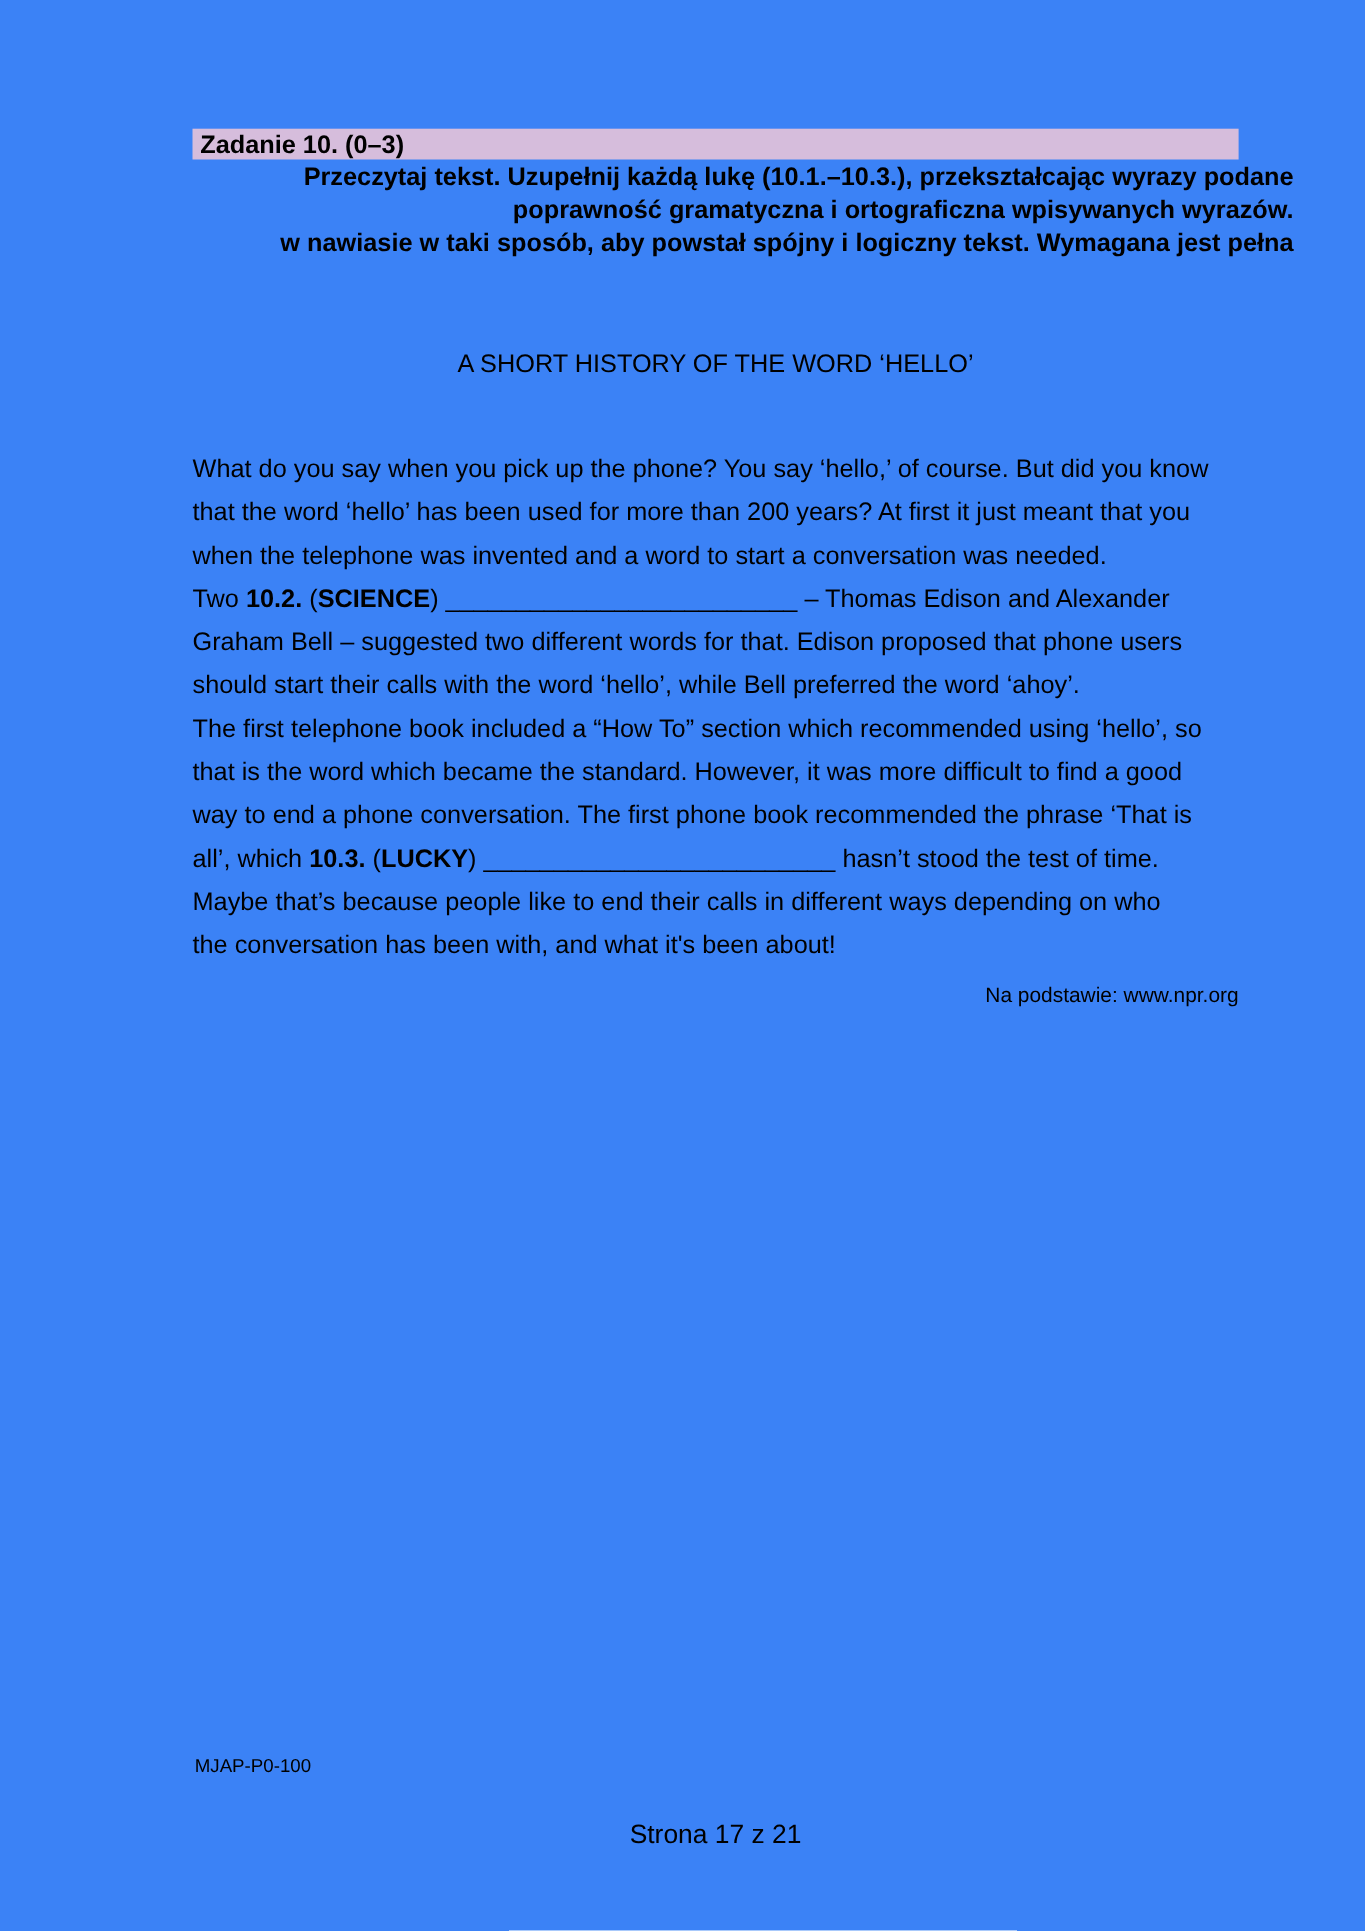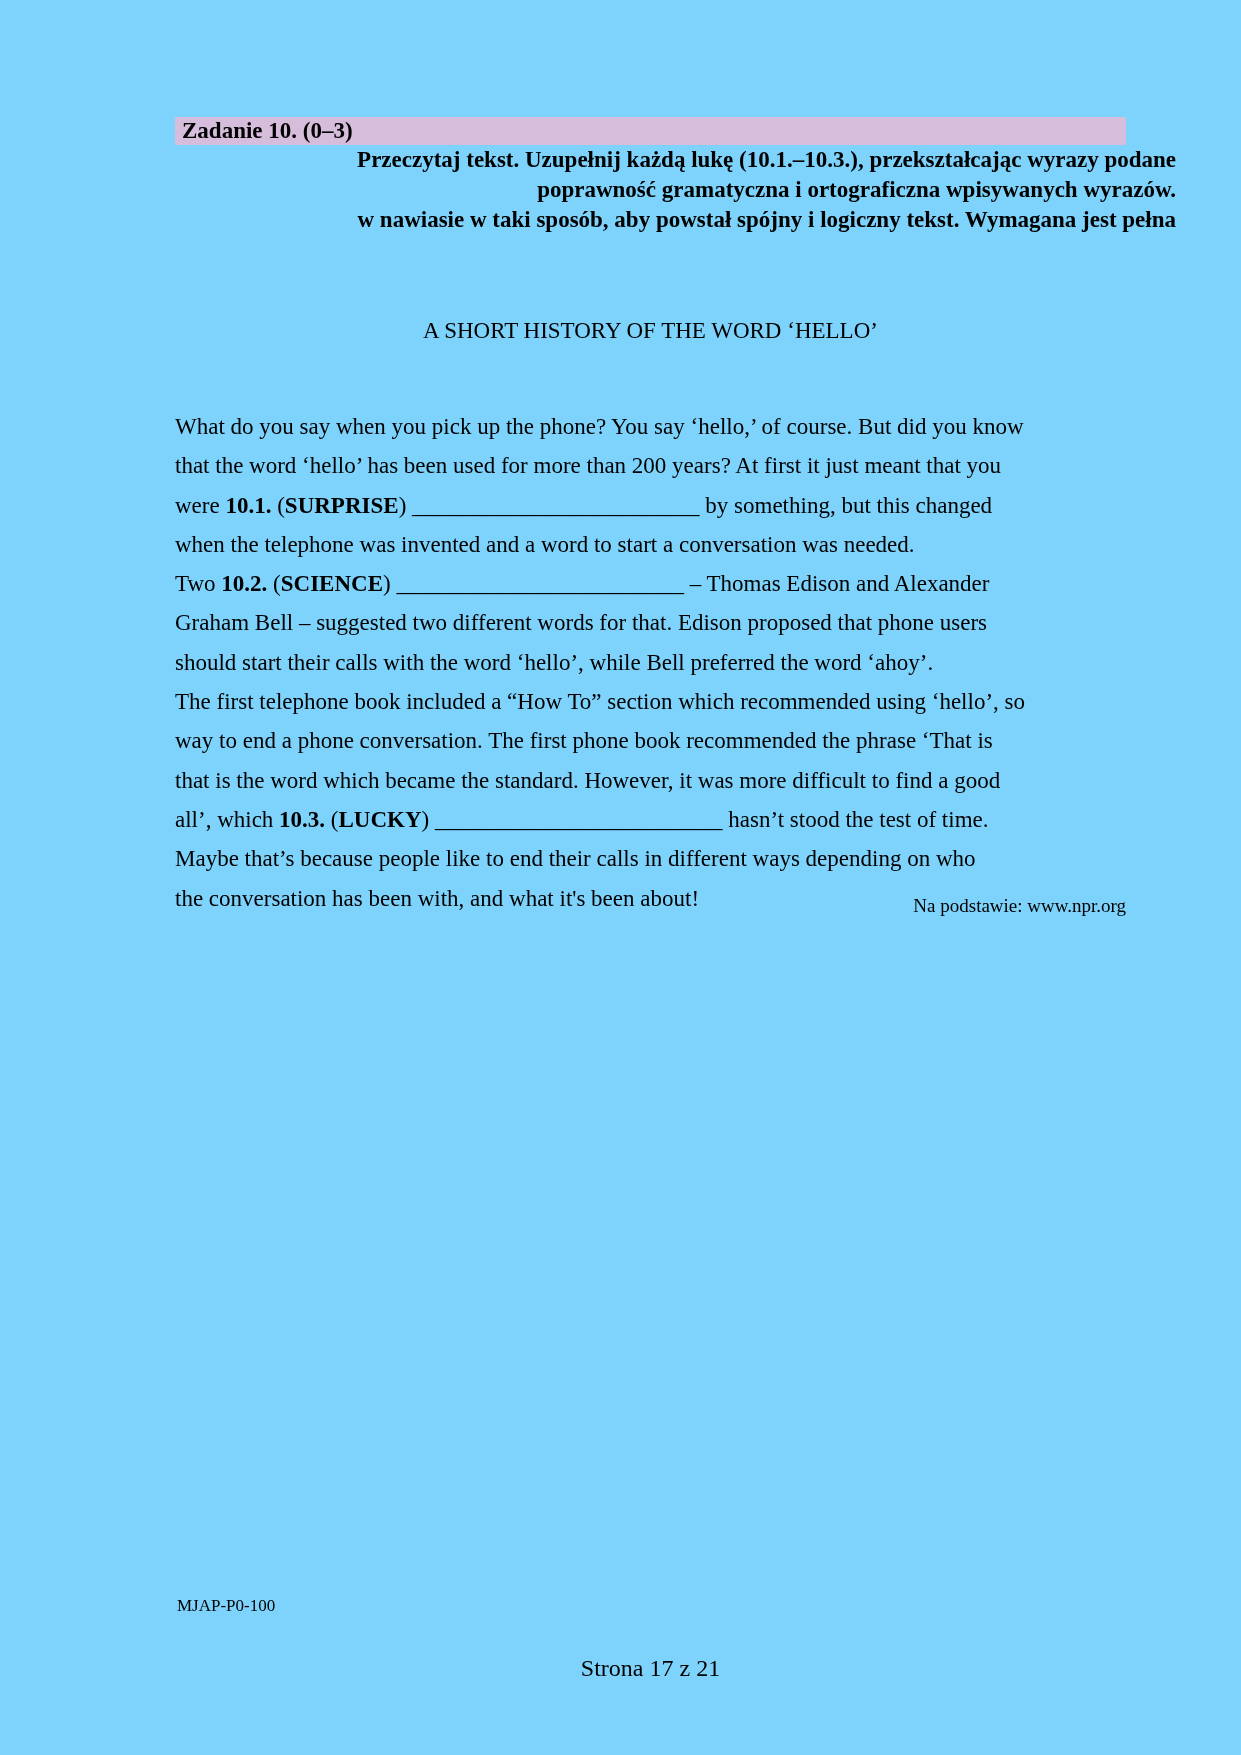"Zadanie 10. (0–3)" .page { background: #7dd3fc -> #3b82f6; font-family: Liberation Serif, serif -> Liberation Sans, sans-serif }
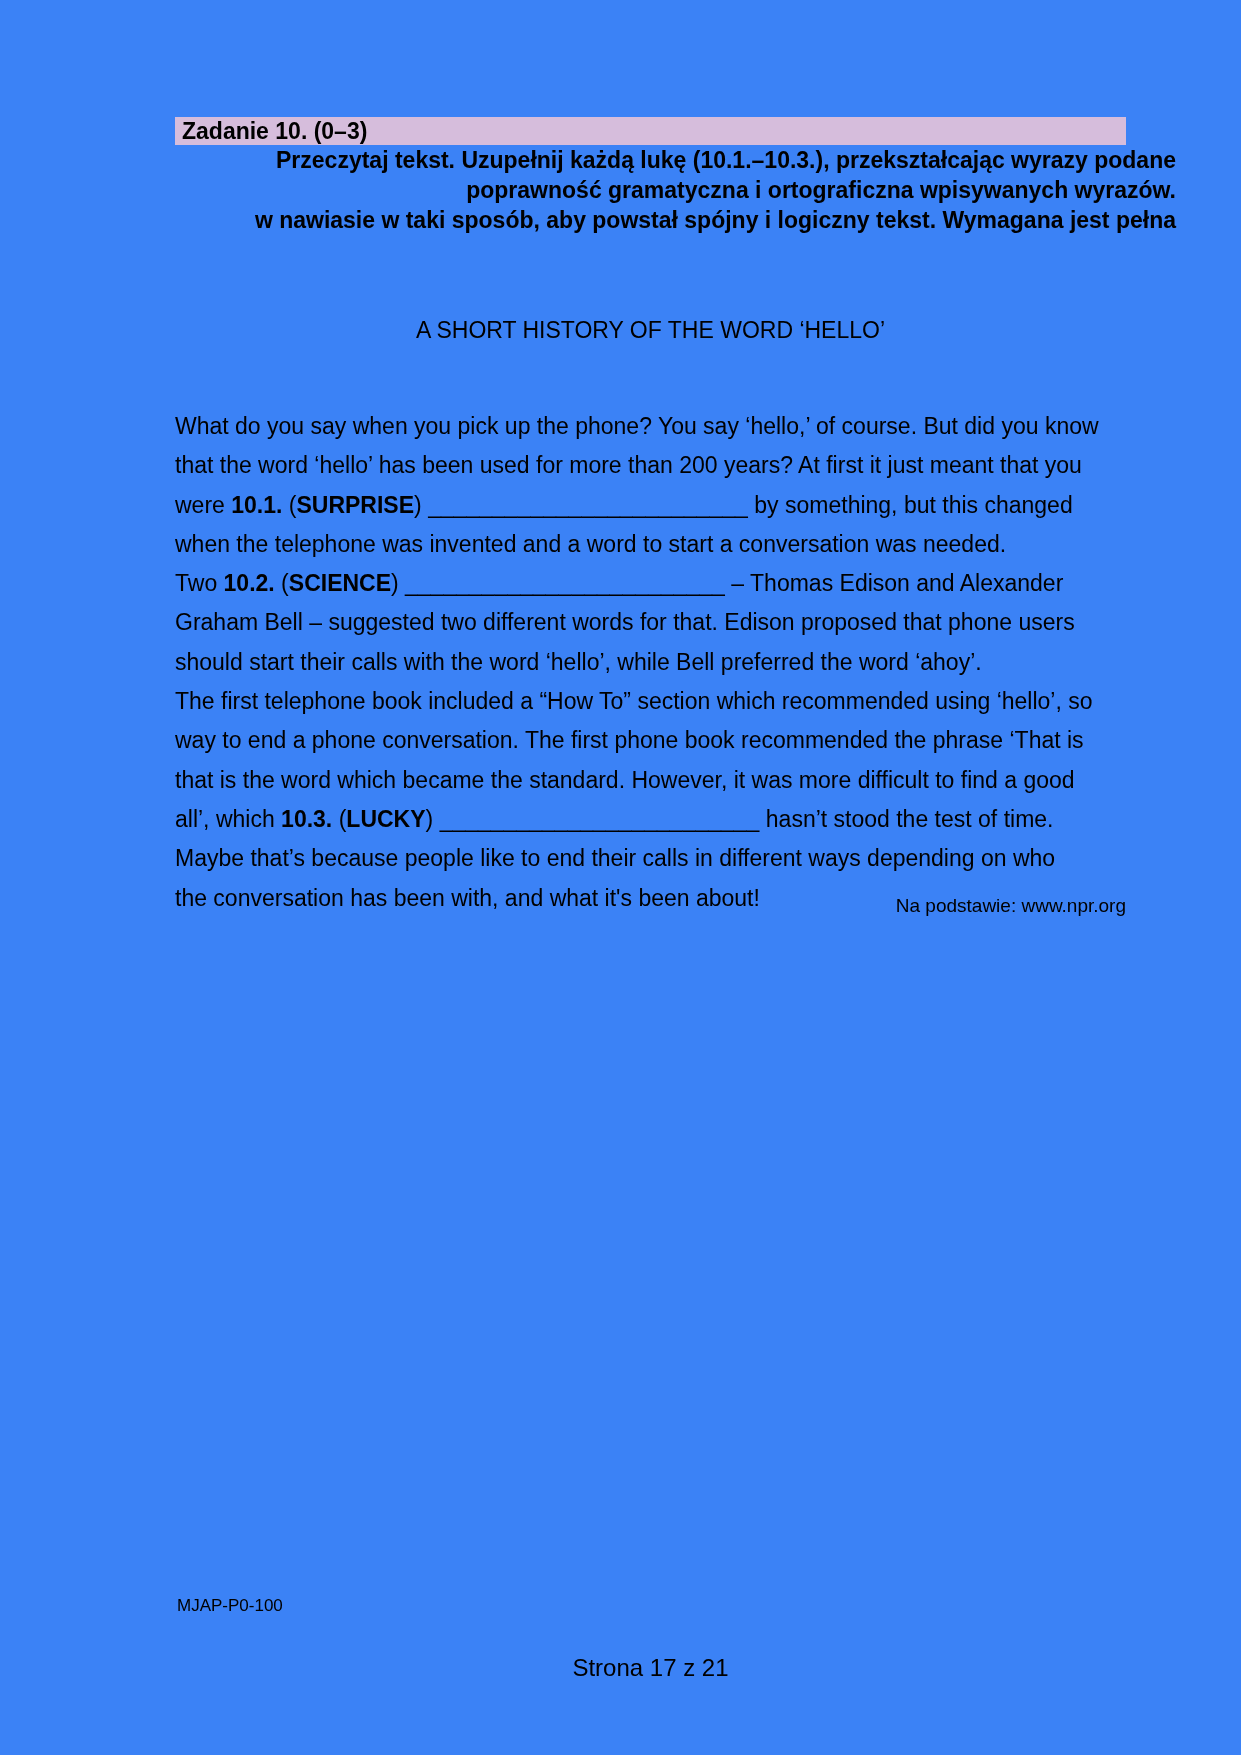"were 10.1. (SURPRISE)" div.line { html: <div><span>were </span><span>10.1.</span><span> (</span><span>SURPRISE</span><span>) </span><span>_________________________</span><span> by something, but this changed</span></div> -> none }
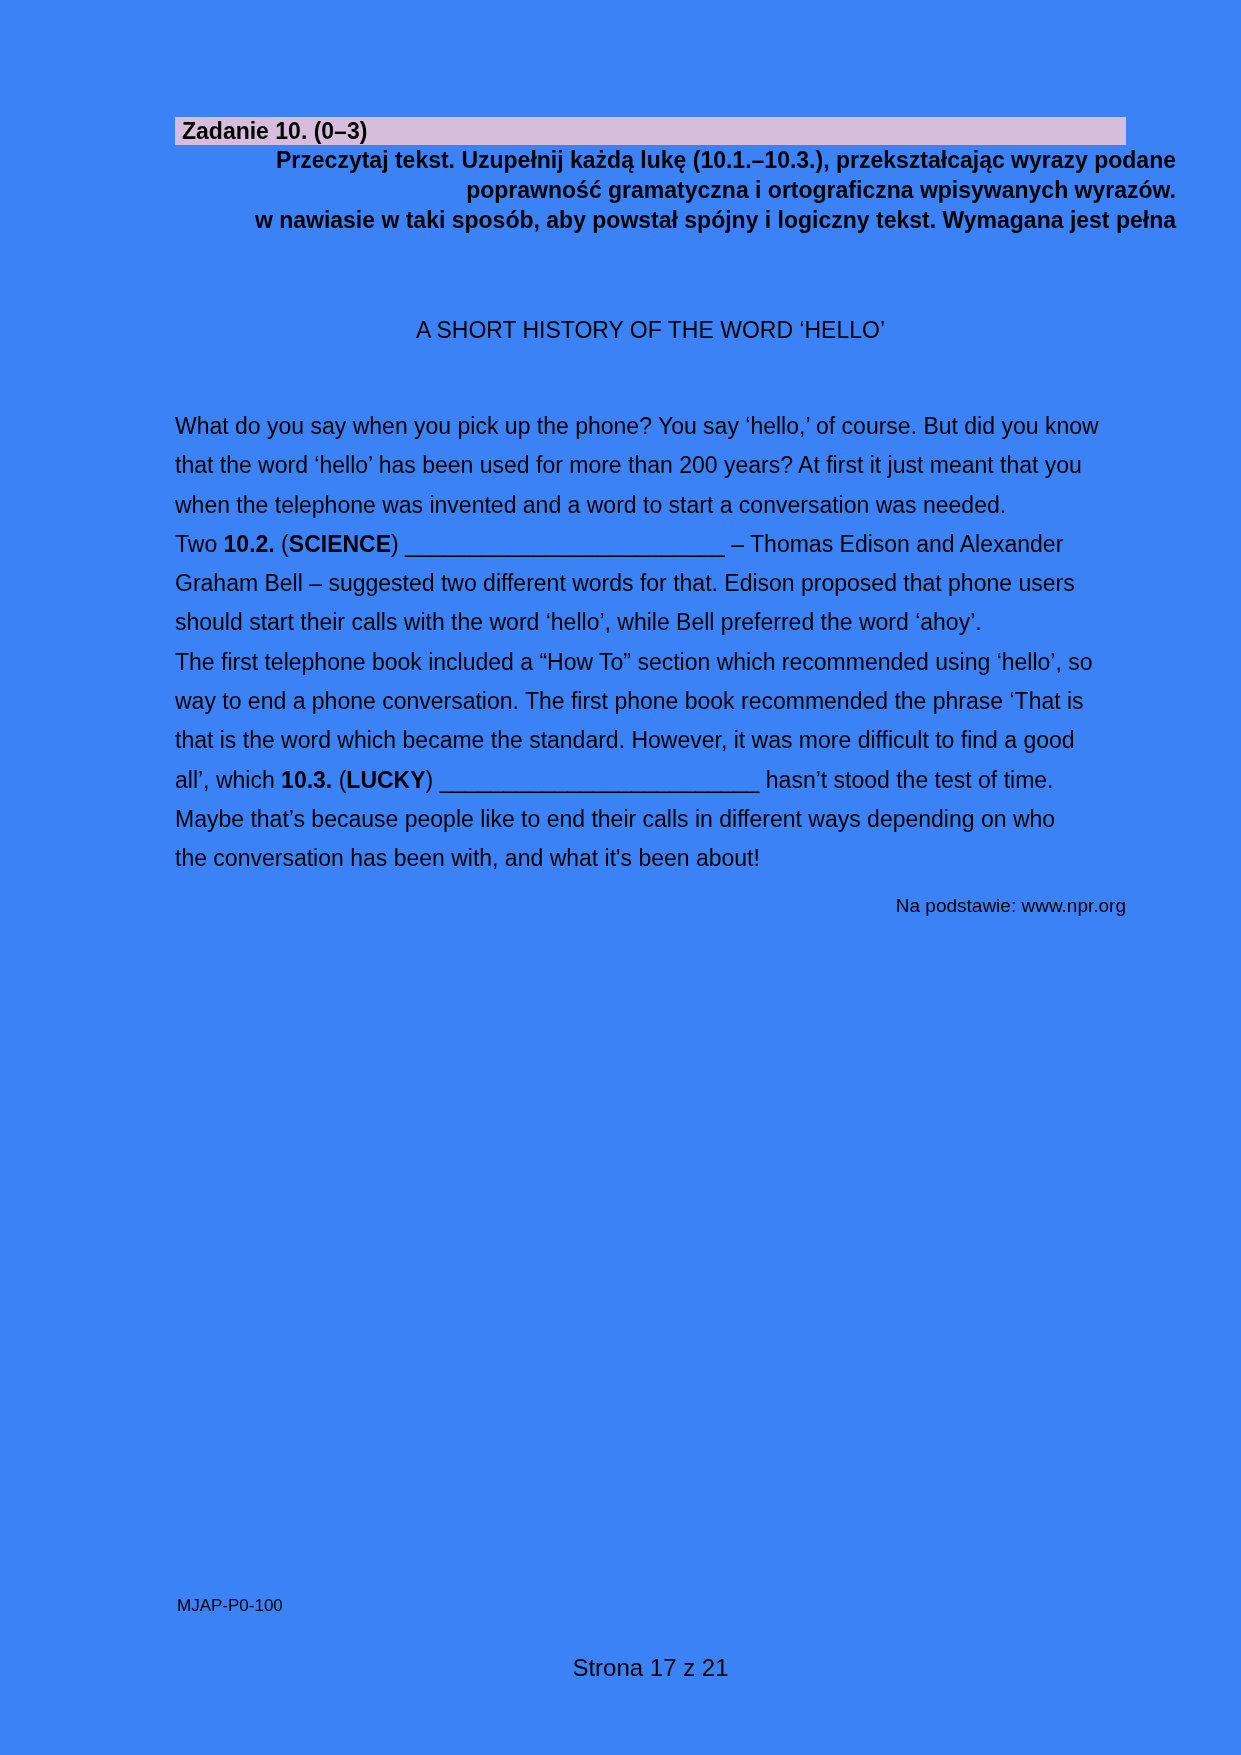"way to end a phone" div.line { order: before "that is the word which" -> after "that is the word which" }
